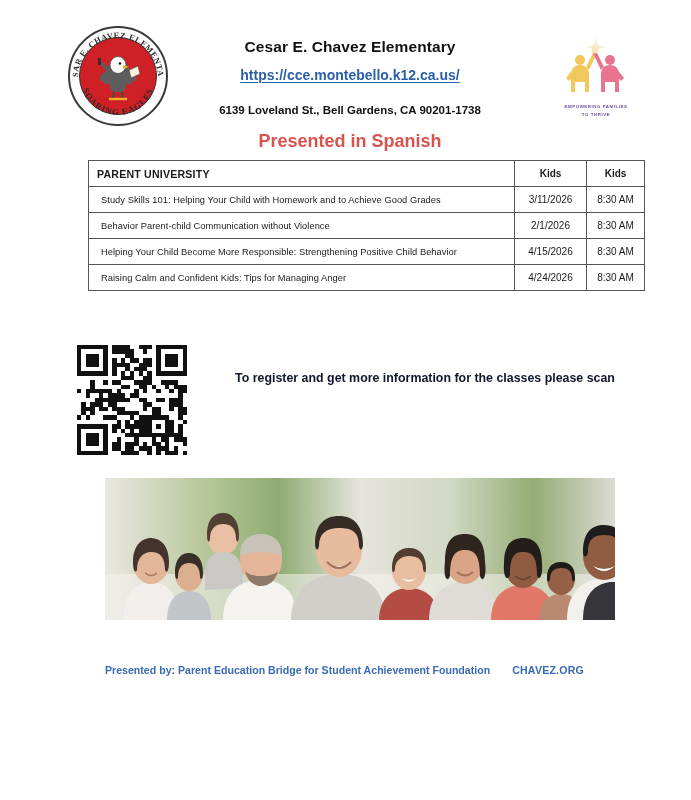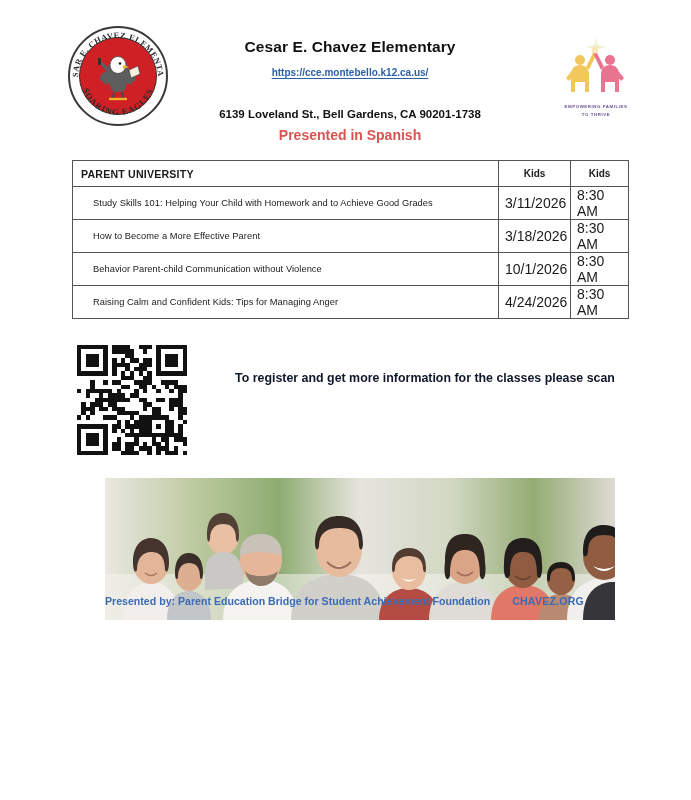"https://cce.montebello.k12.ca.us/" .school-url { font-size: 10px -> 14px }
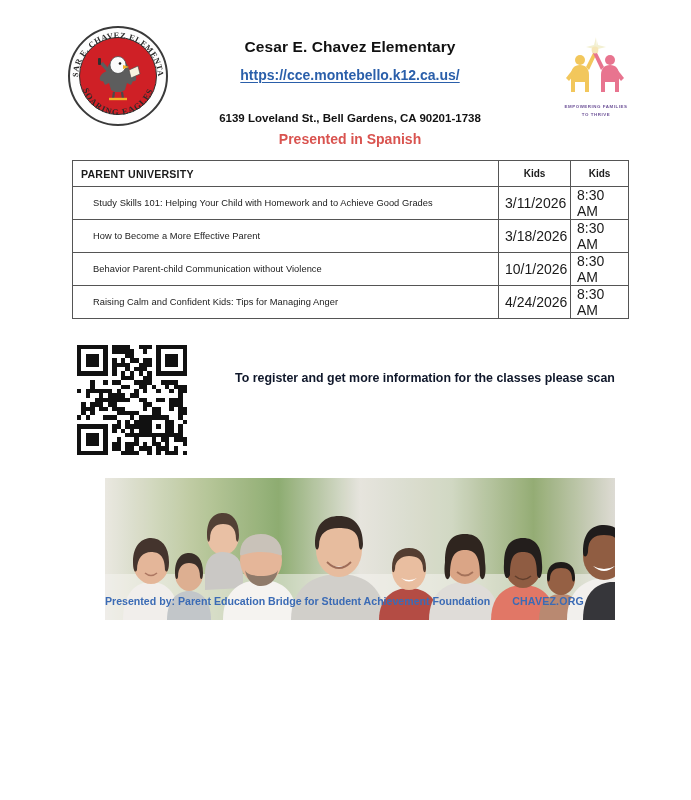"6139 Loveland St., Bell Gardens," .school-address { margin-top: 28px -> 20px }
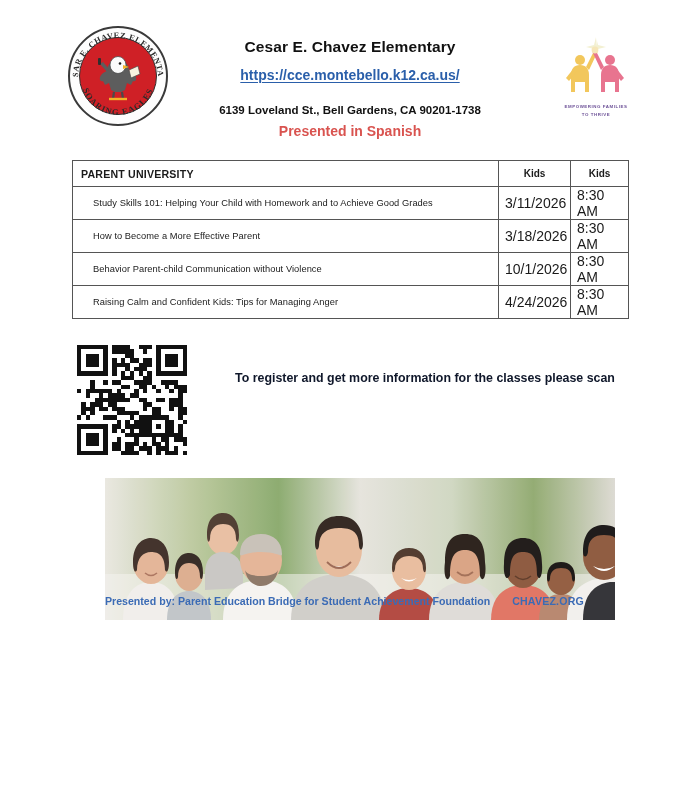"Presented in Spanish" .presented-language { font-size: 14px -> 18px; margin-top: 7px -> 15px }
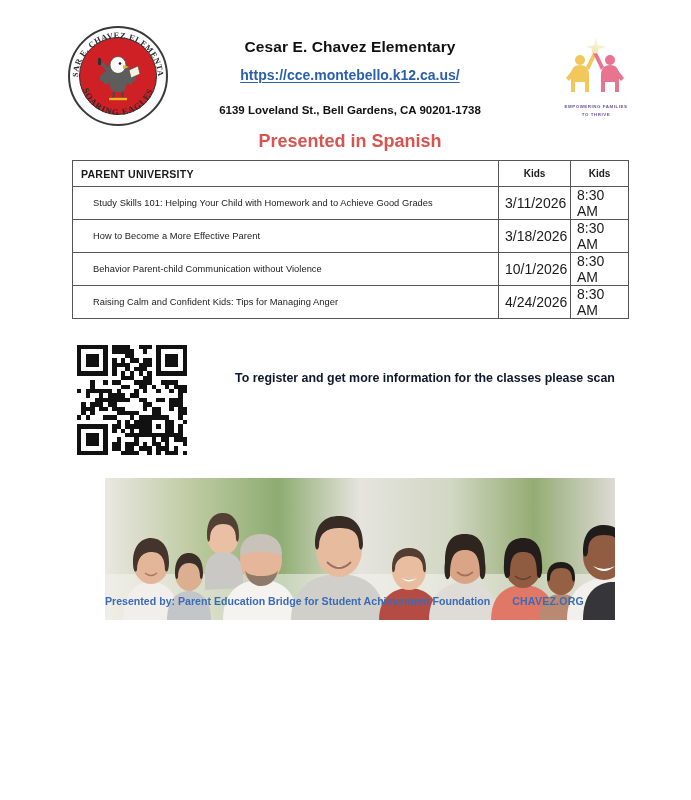"PARENT UNIVERSITY" .schedule-wrap { left: 72px -> 88px }
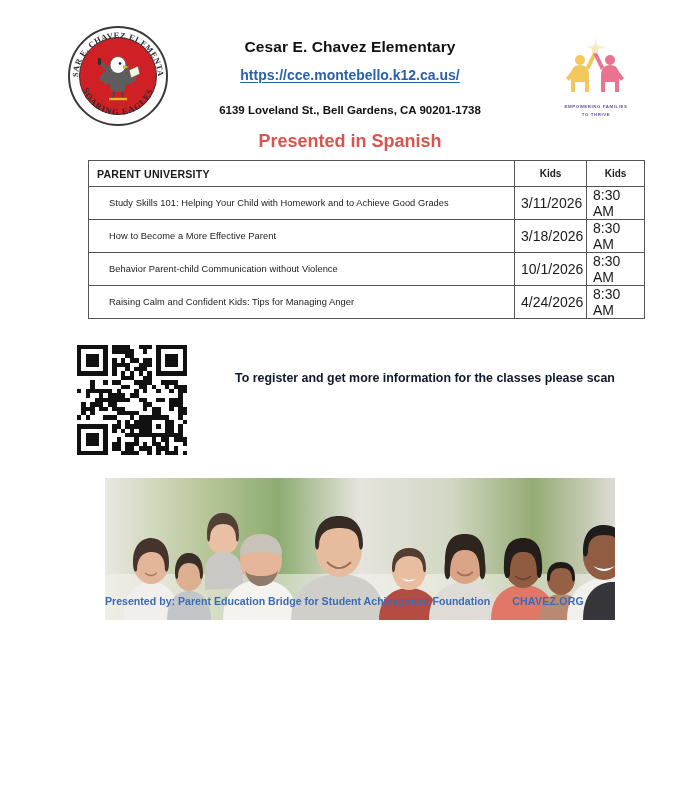"Study Skills 101: Helping Your" table.schedule td.topic { padding-left: 20px -> 12px }
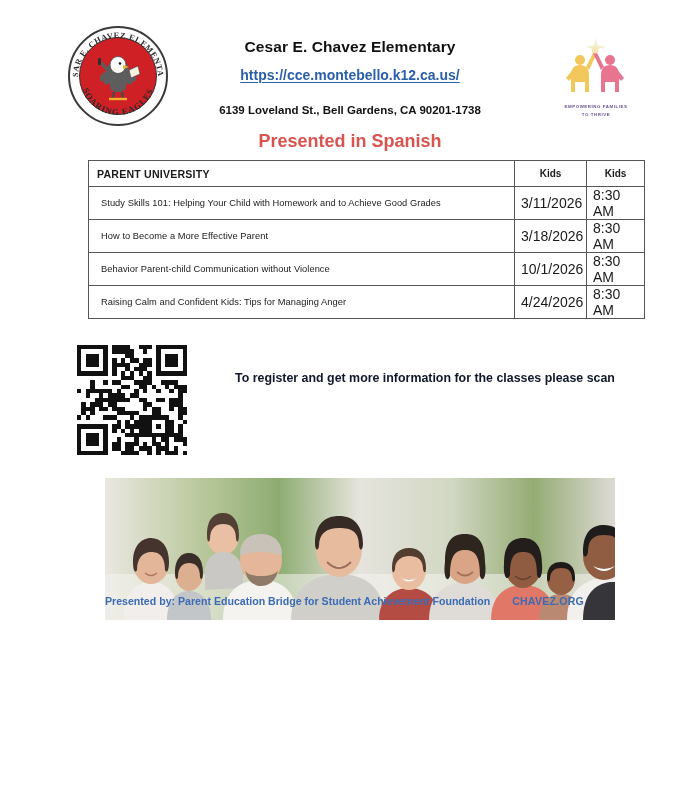"3/11/2026" table.schedule td.date, table.schedule td.time { font-size: 14px -> 10px; text-align: none -> center }
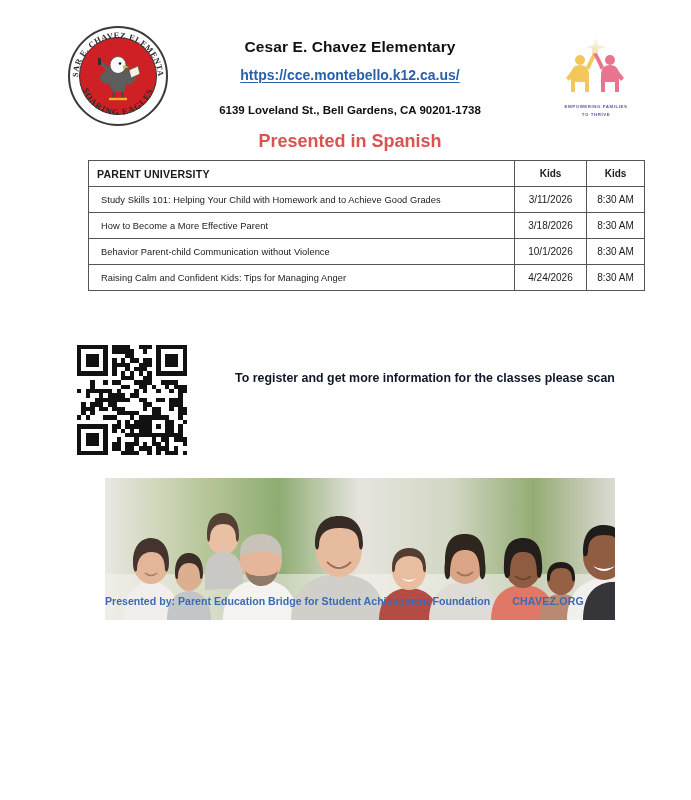"How to Become a More" tr { html: <tr> <td>How to Become a More Effective Parent</td> <td>3/18/2026</td> <td>8:30 AM</td> </tr> -> none }
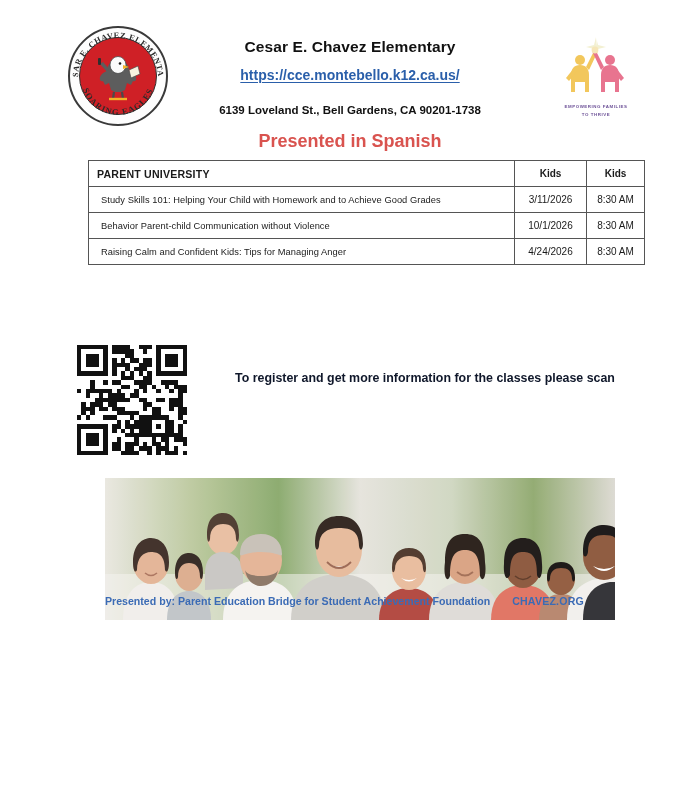"10/1/2026" td.date { text: 10/1/2026 -> 2/1/2026 }
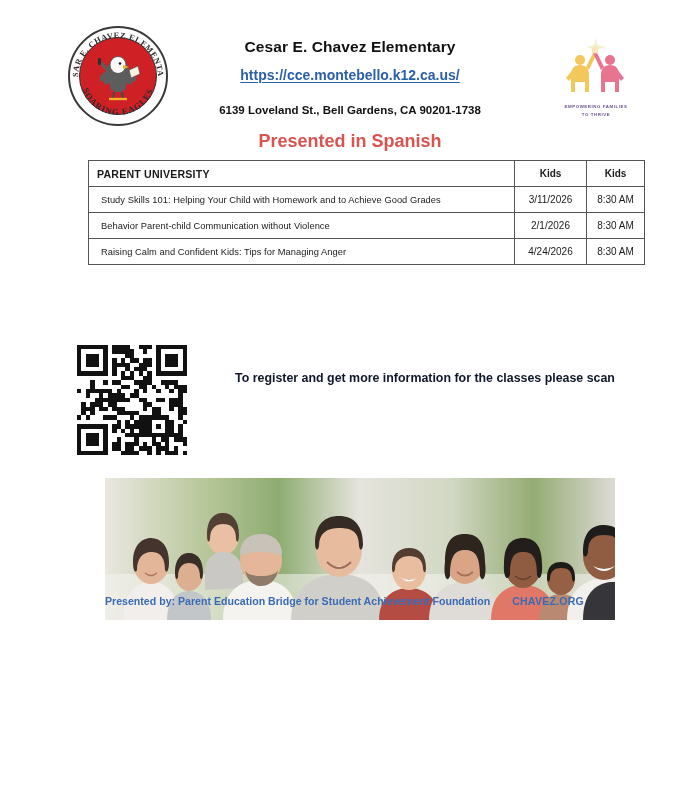"Helping Your Child Become More" tr { html: none -> <tr> <td>Helping Your Child Become More Responsible: Strengthening Positive Child Behavior</td> <td>4/15/2026</td> <td>8:30 AM</td> </tr> }
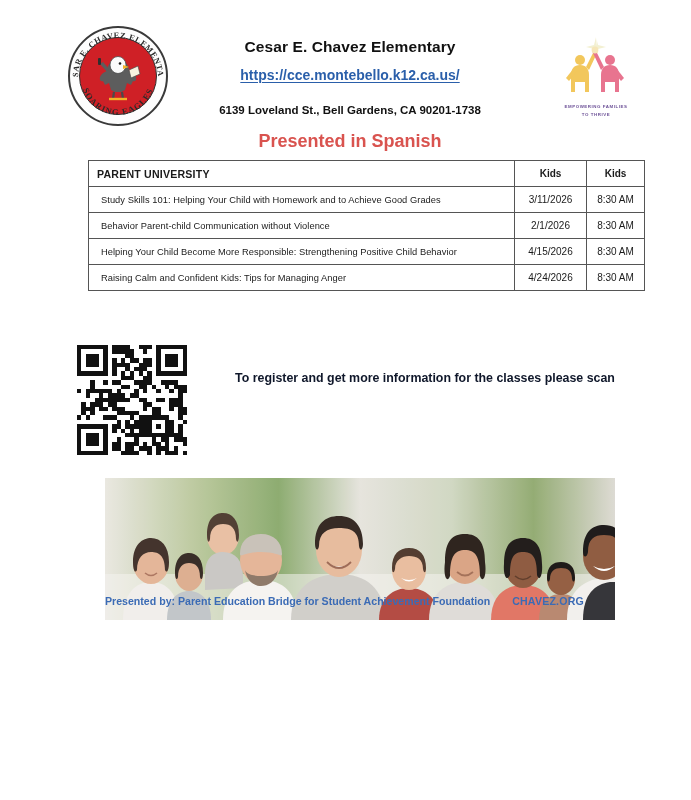"Presented by: Parent Education Bridge" .footer { top: 595px -> 664px }
